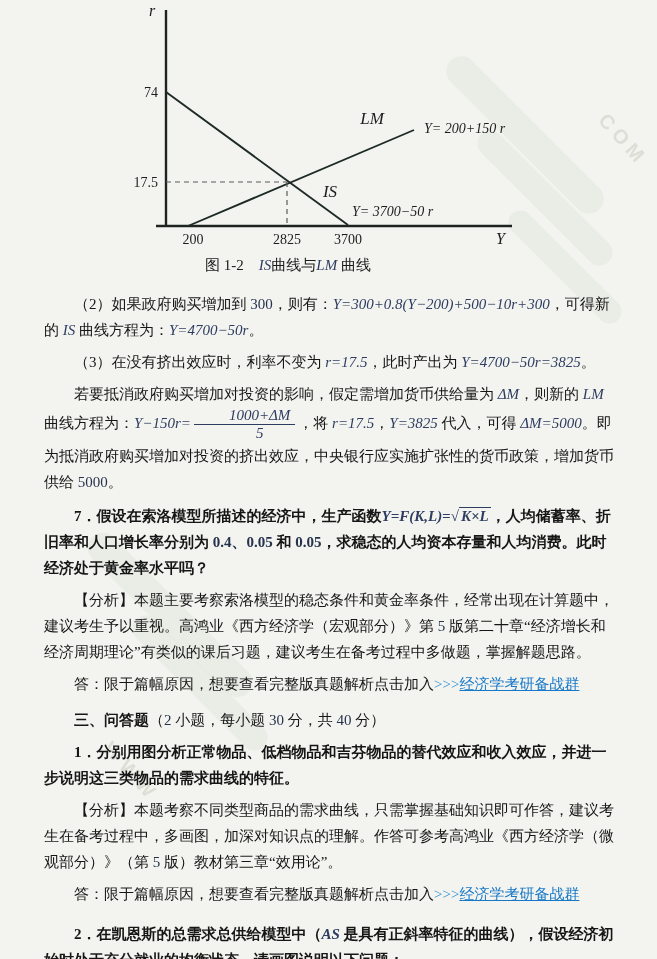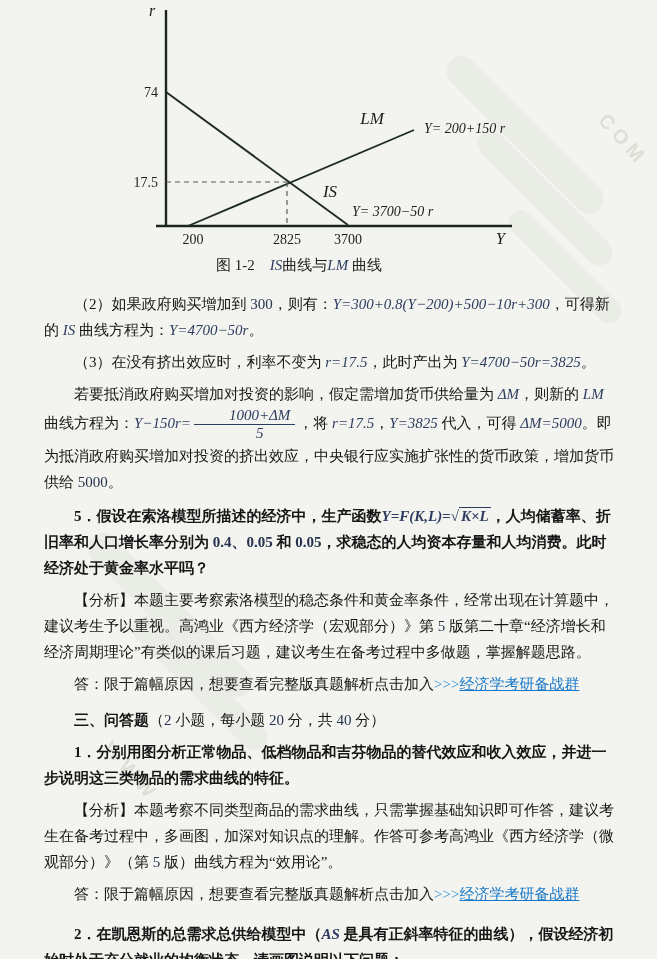"图 1-2 IS曲线与LM 曲线" .caption { margin-left: 11px -> none }
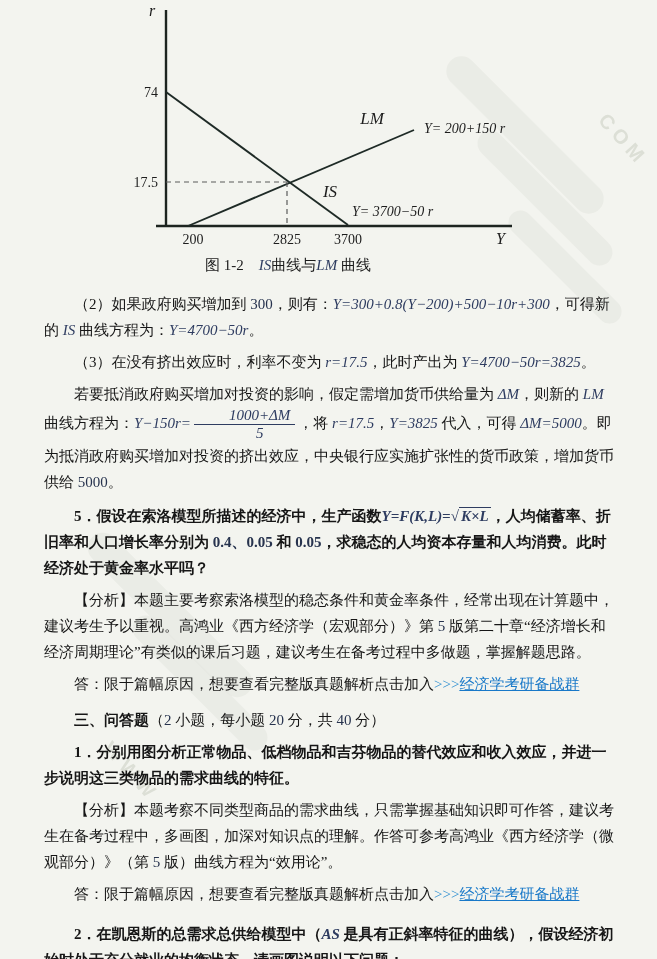"5．假设在索洛模型所描述的经济中，生产函数" span { text: 5 -> 7 }
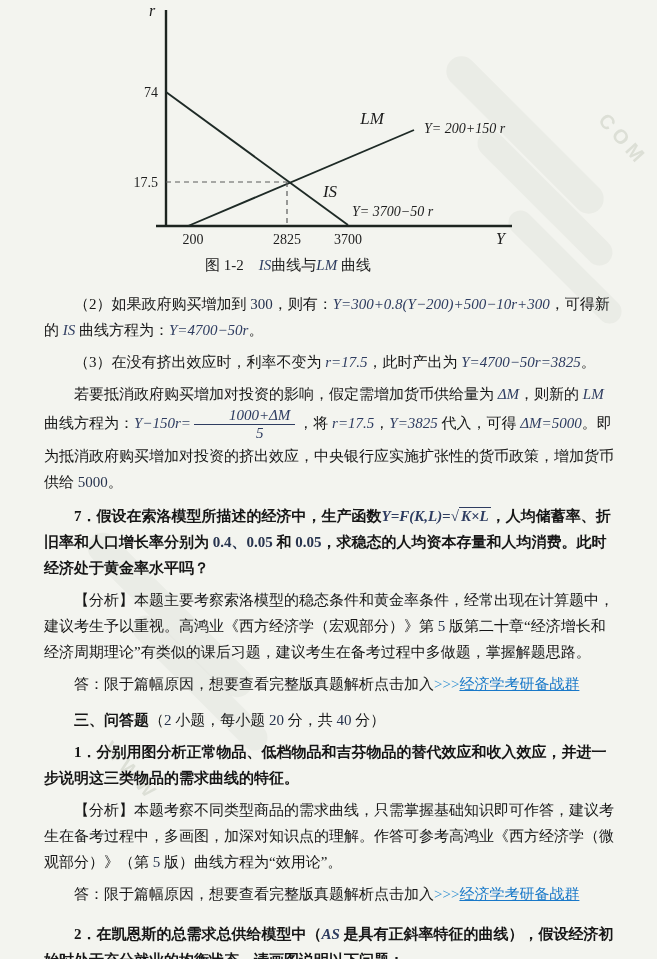"20" span.num { text: 20 -> 30 }
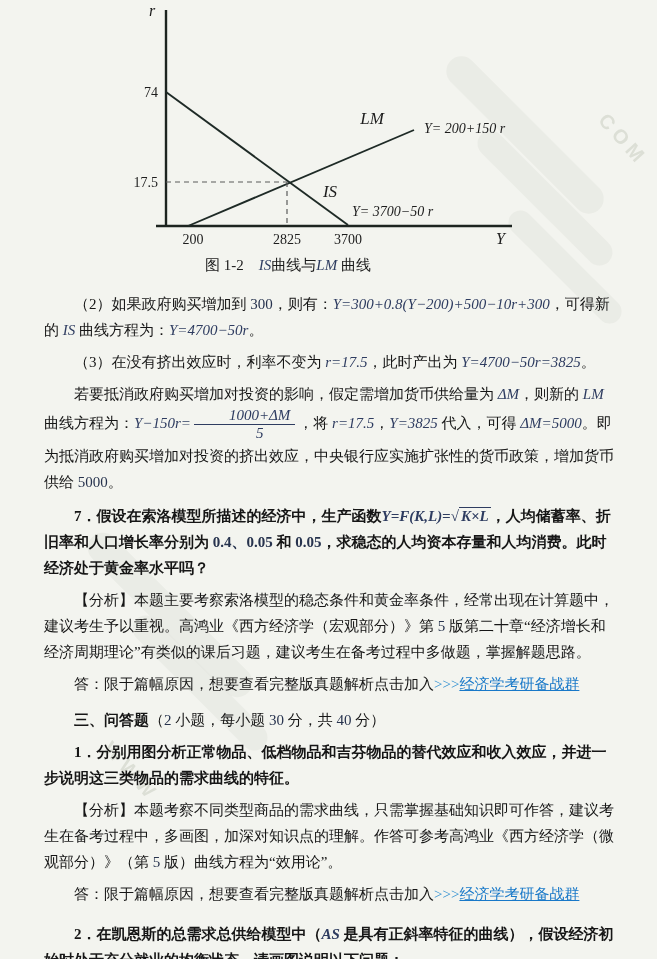"版）曲线方程为“效用论”。" span { text: 曲线方程为 -> 教材第三章 }
